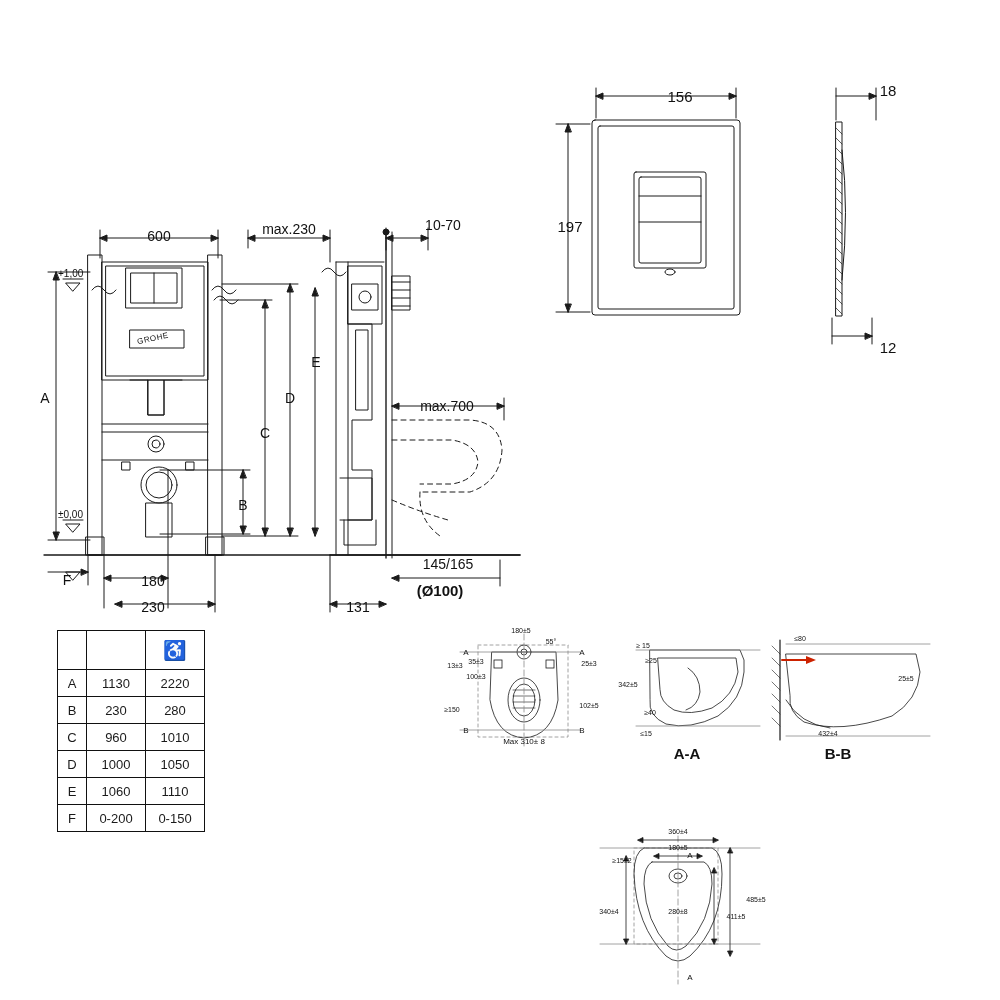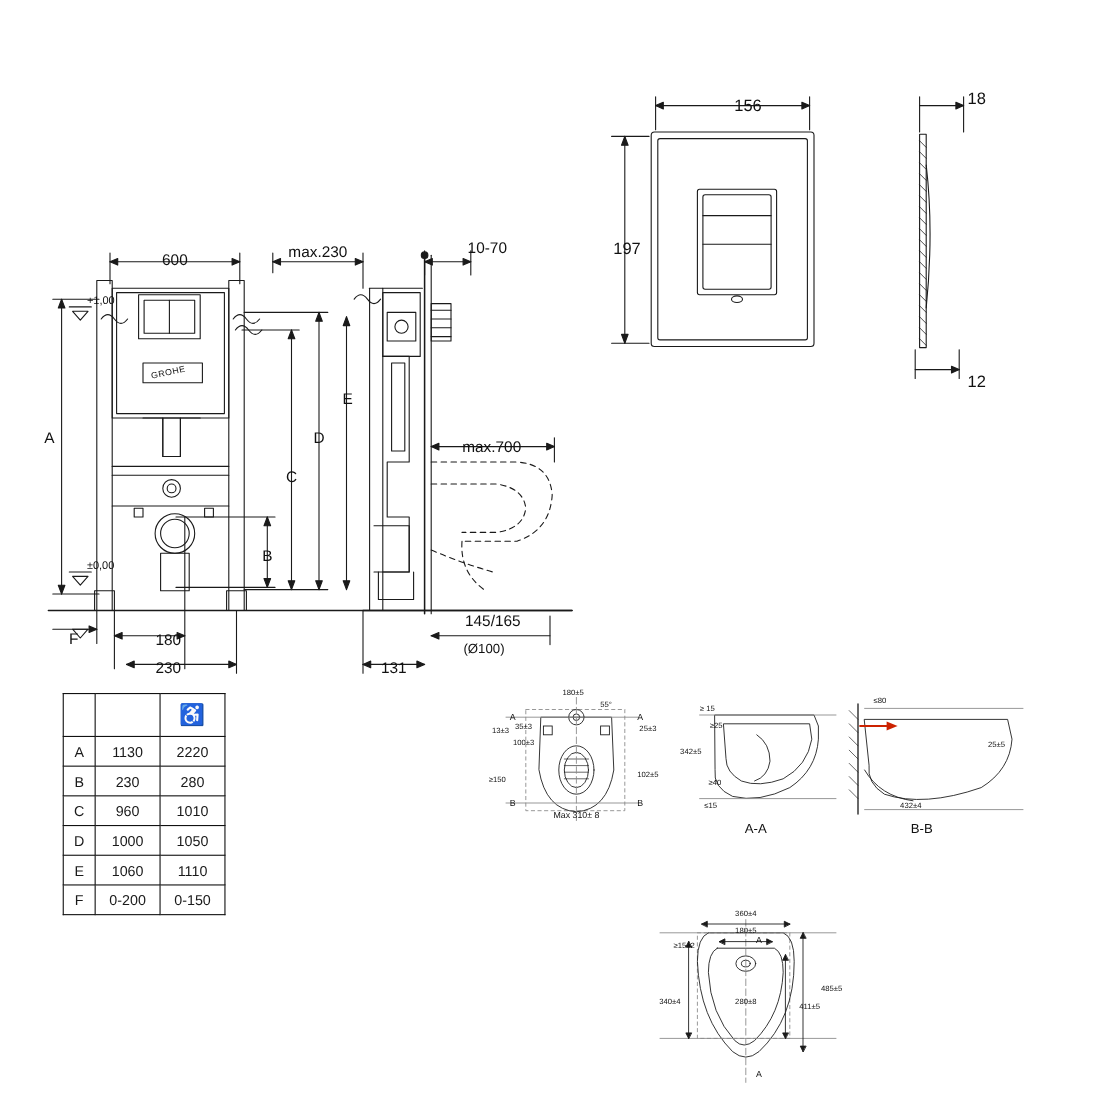"+1,00" .t10 { margin-left: 21px -> none }
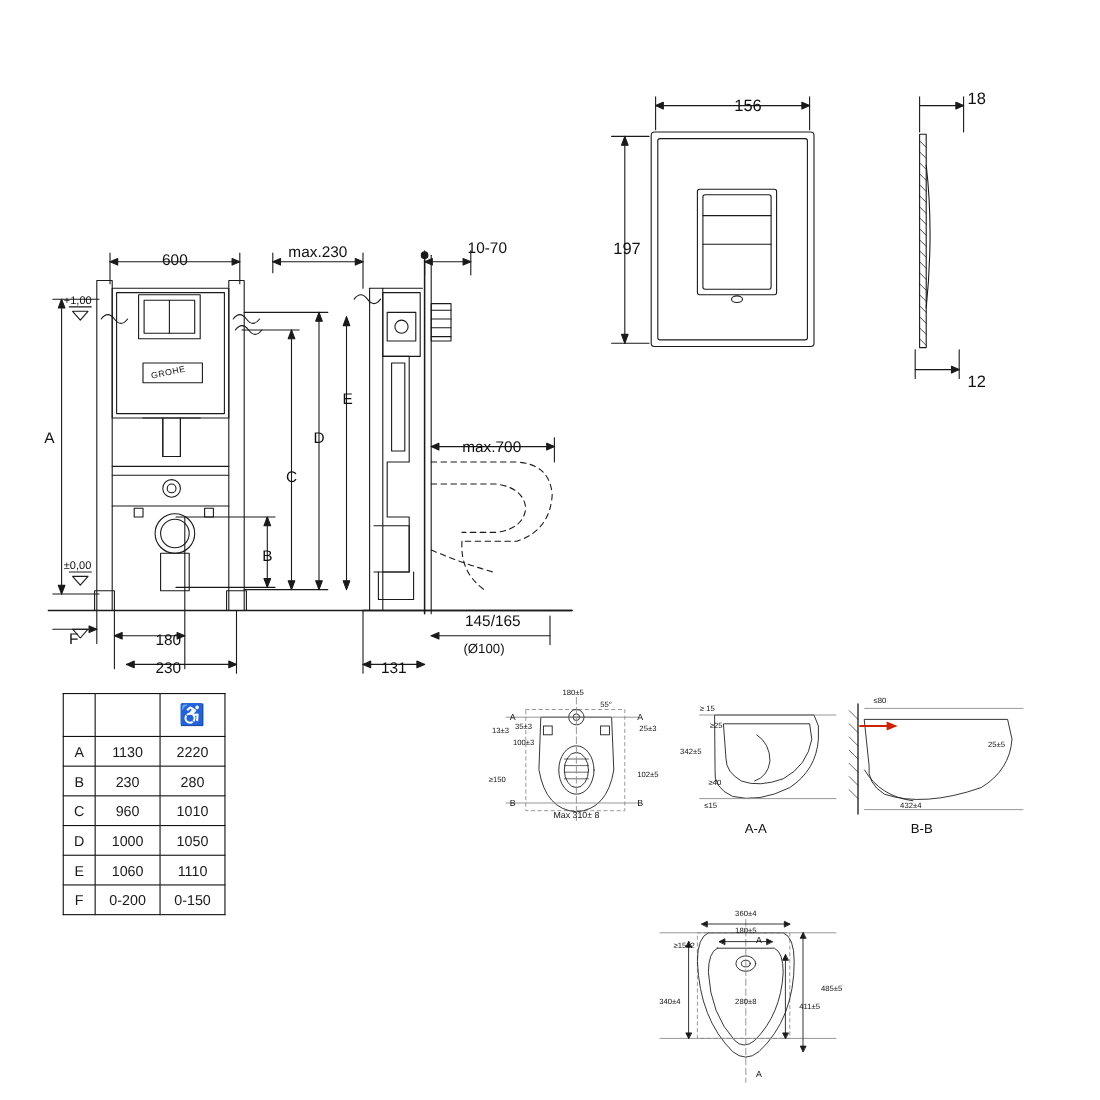"(Ø100)" .t11 { font-size: 12px -> 15px; font-weight: none -> bold }
